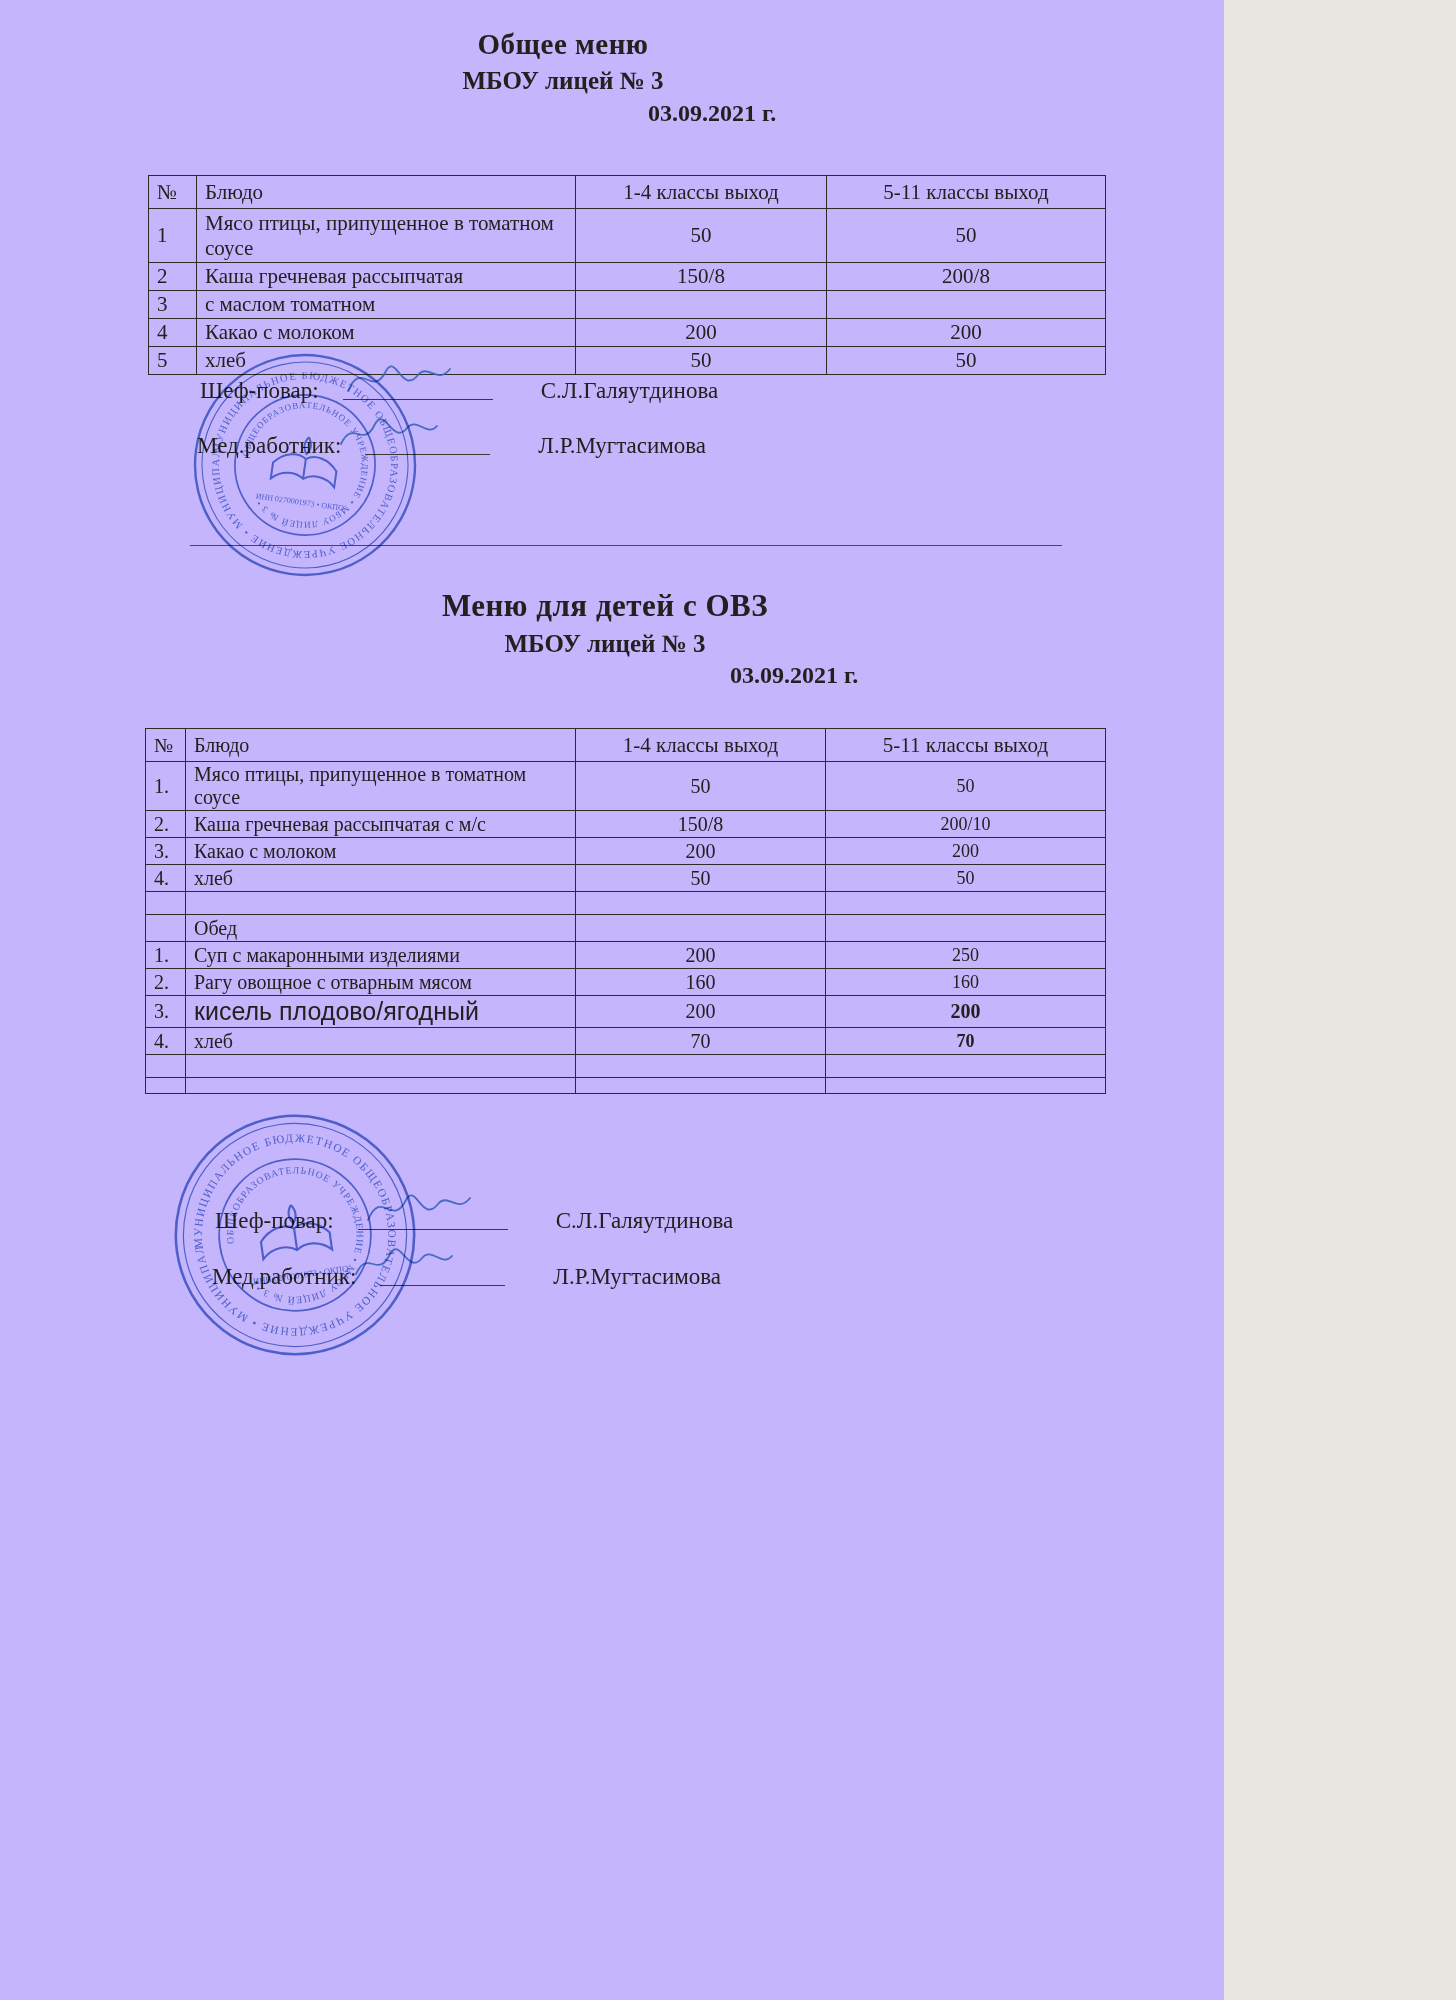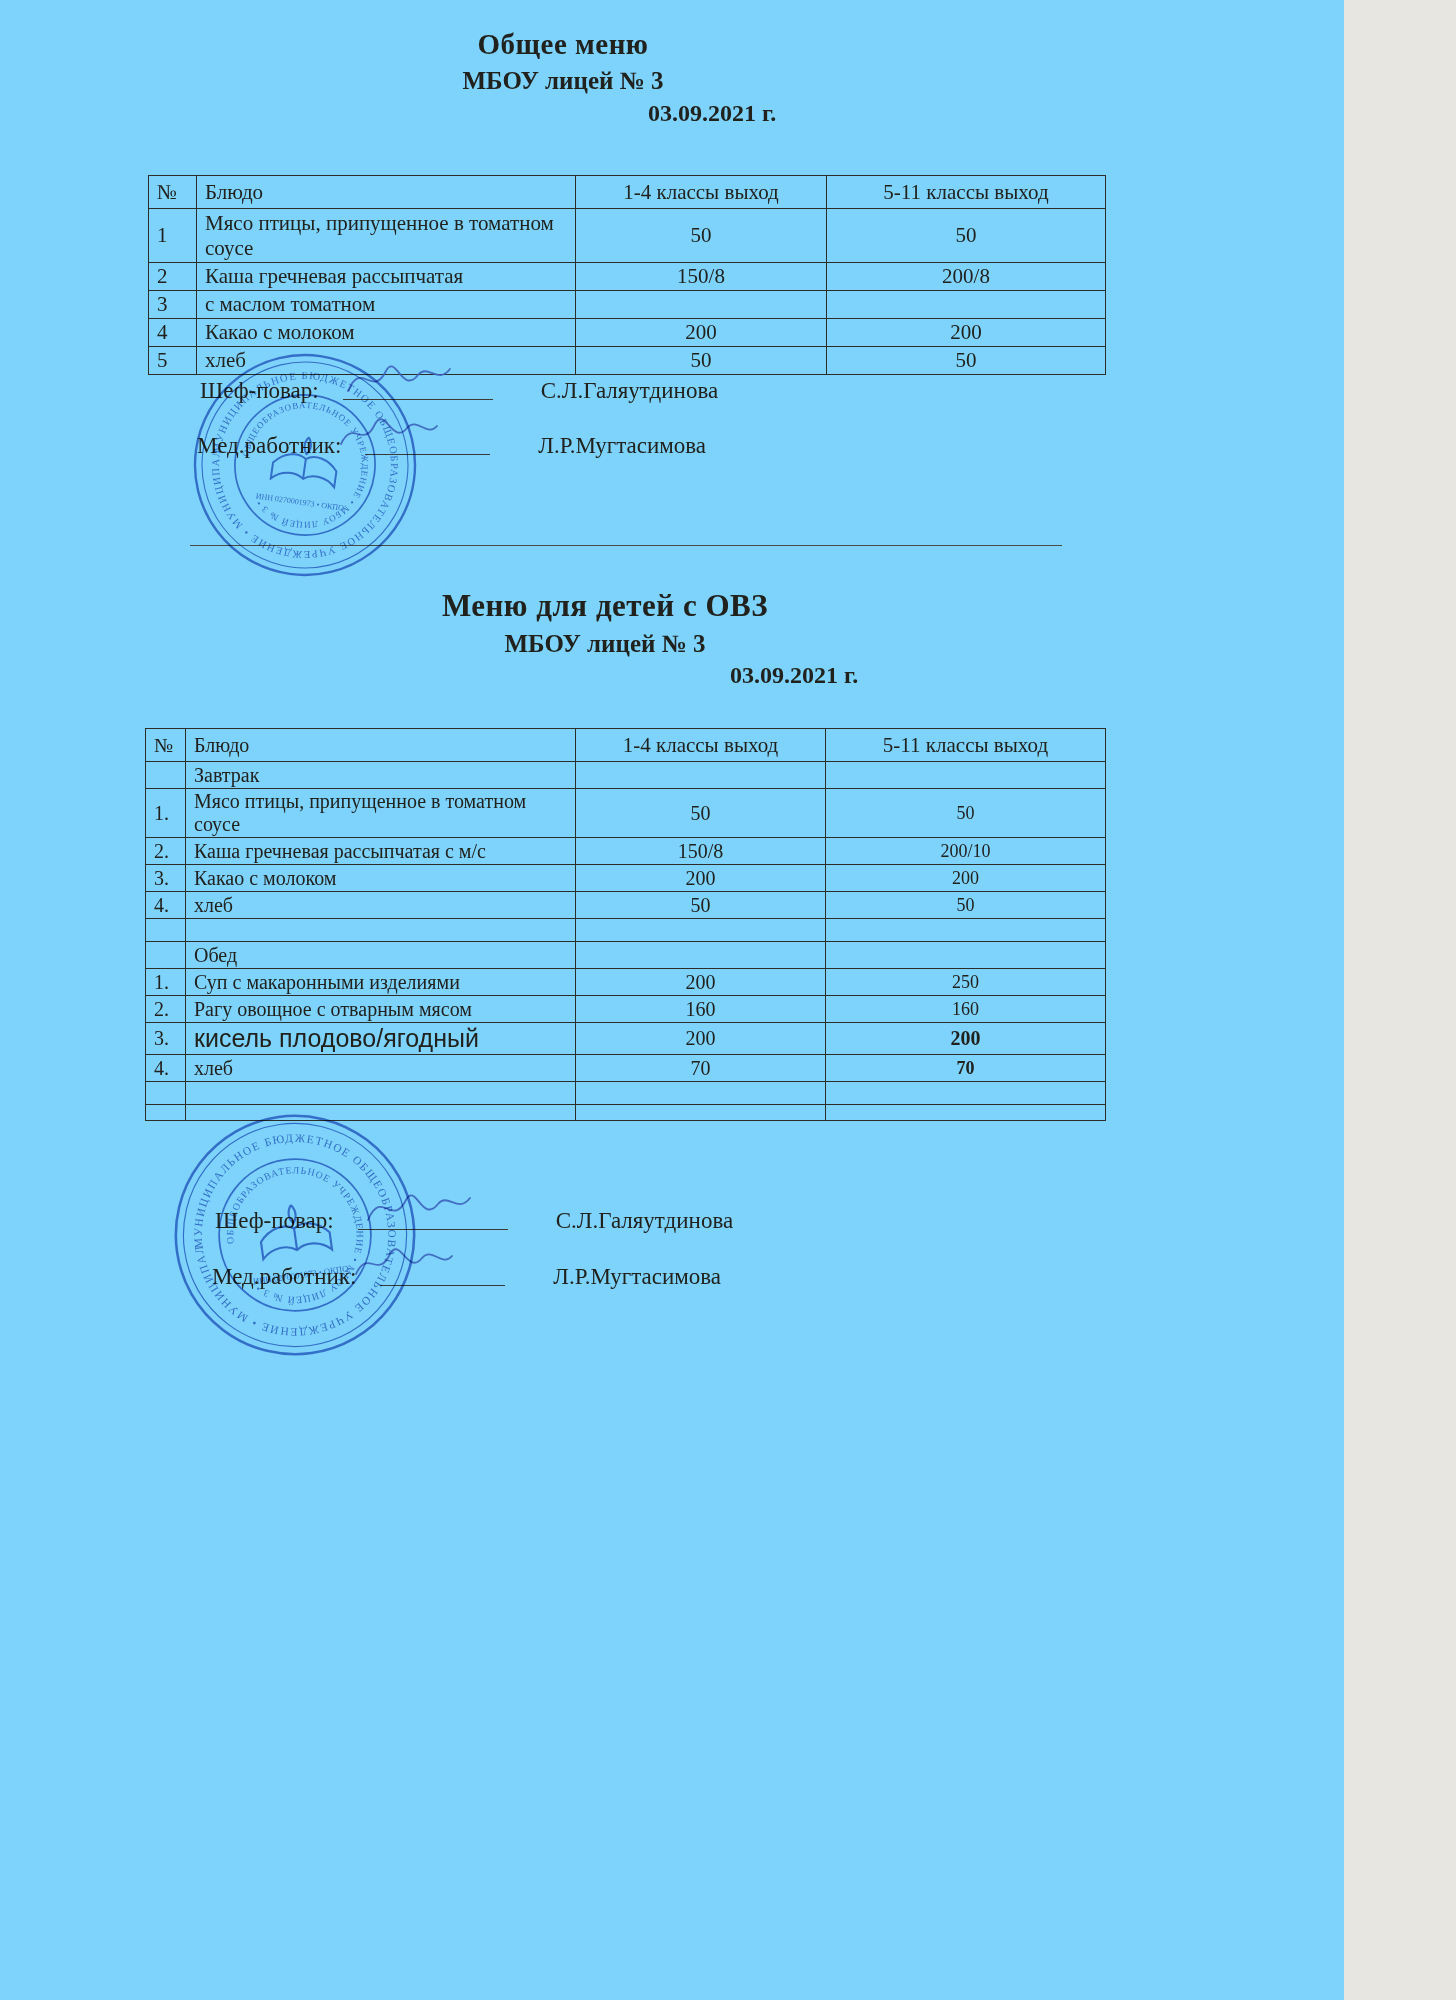"Общее меню" .page { background: #7dd3fc -> #c4b5fd; width: 1344px -> 1224px }
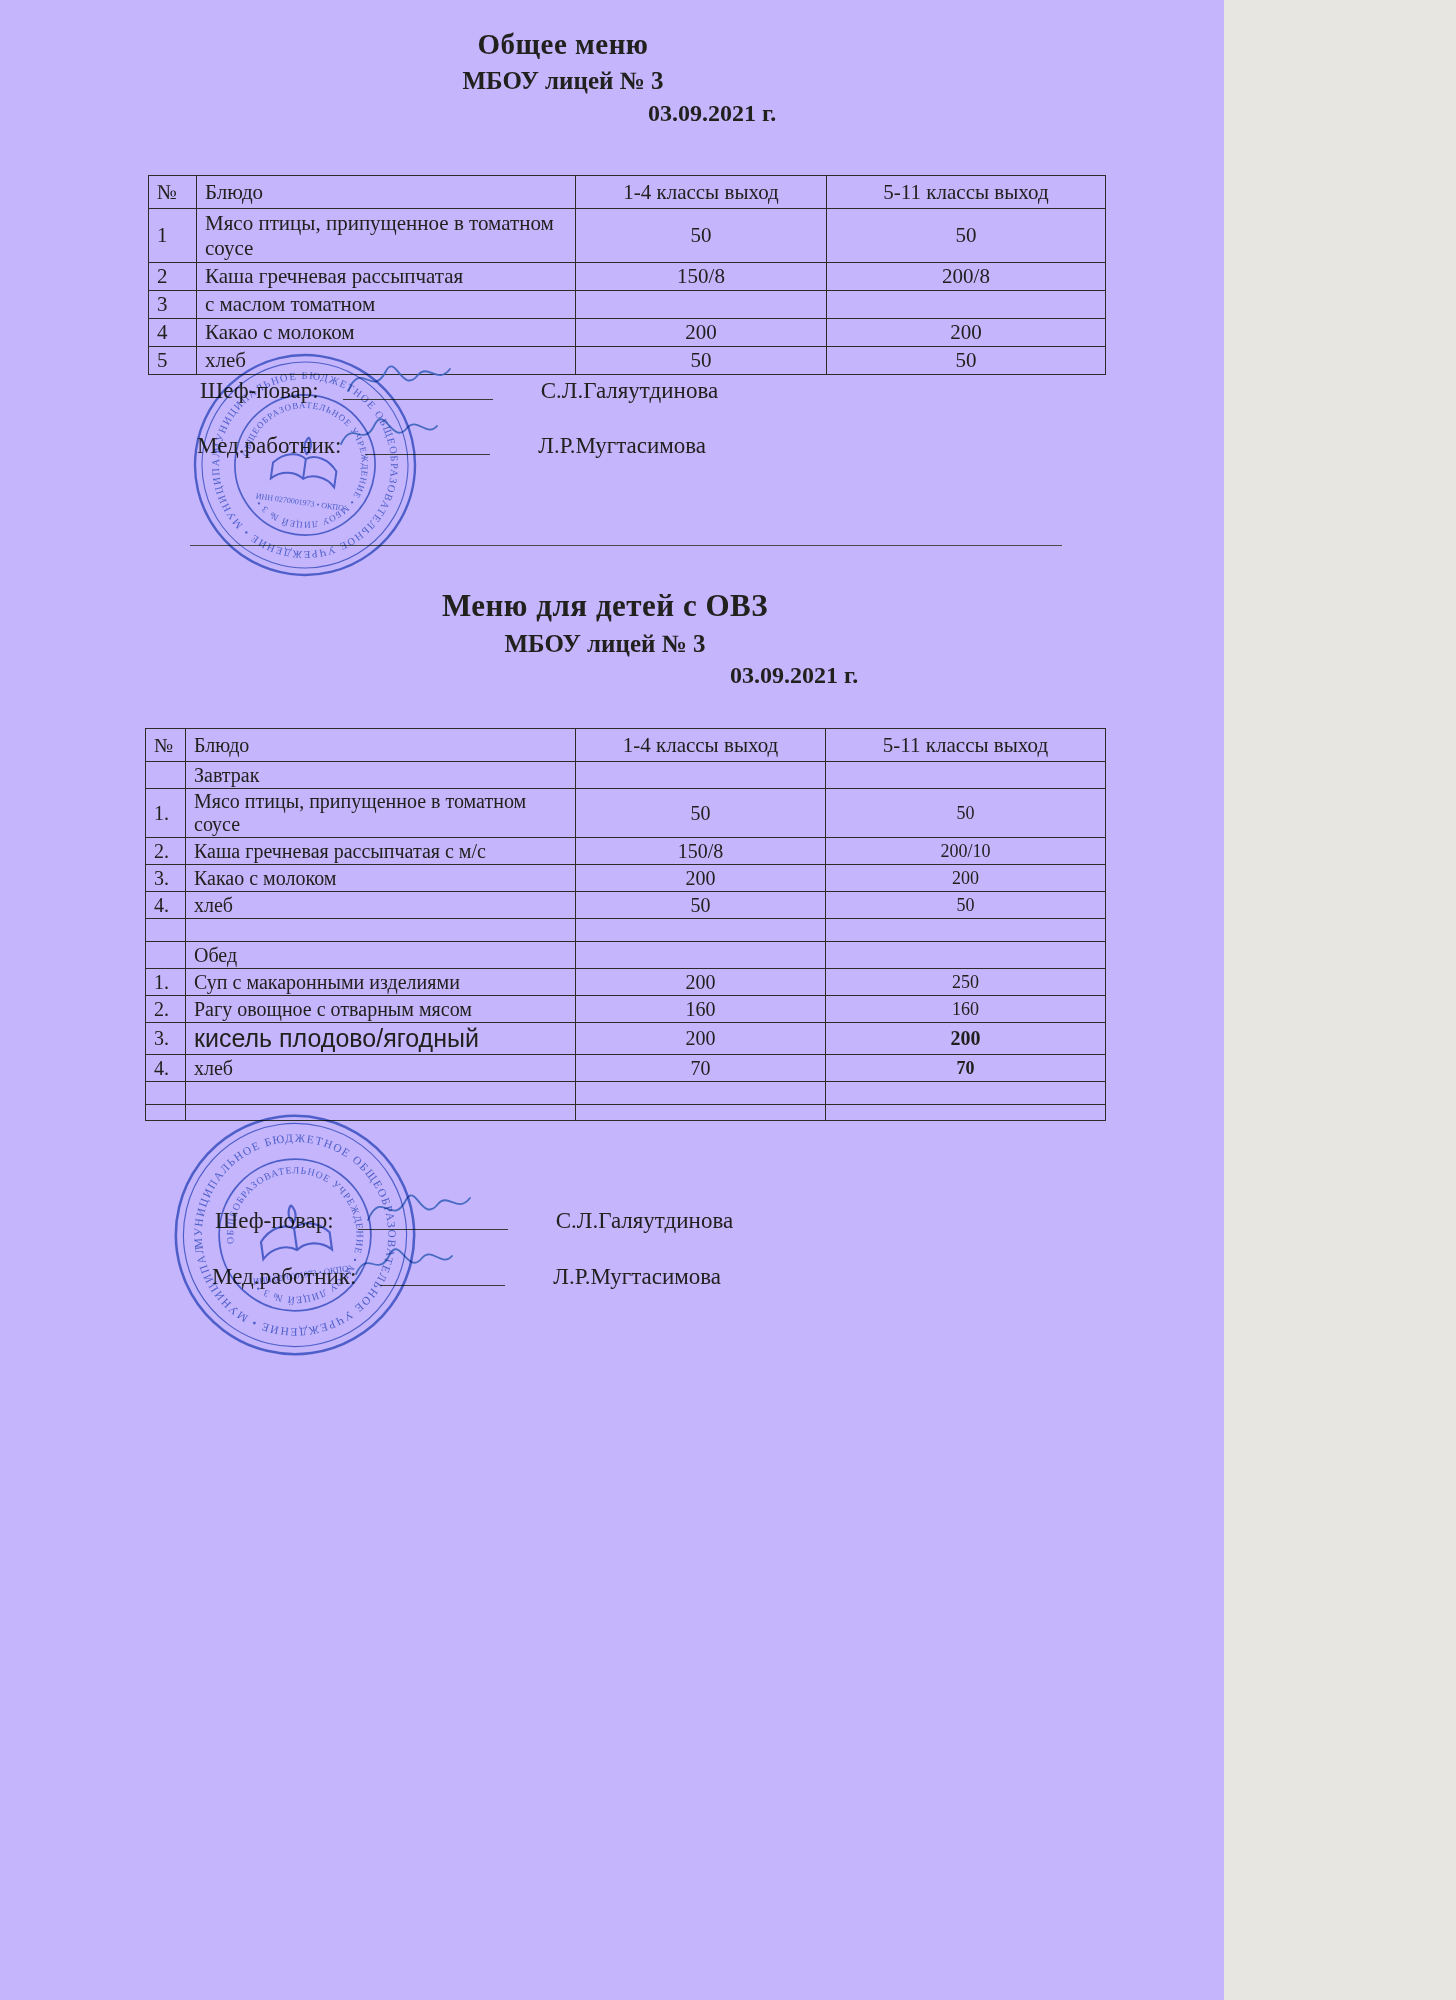"Завтрак" tr.std { html: <tr> <td></td> <td>Завтрак</td> <td></td> <td></td> </tr> -> none }
